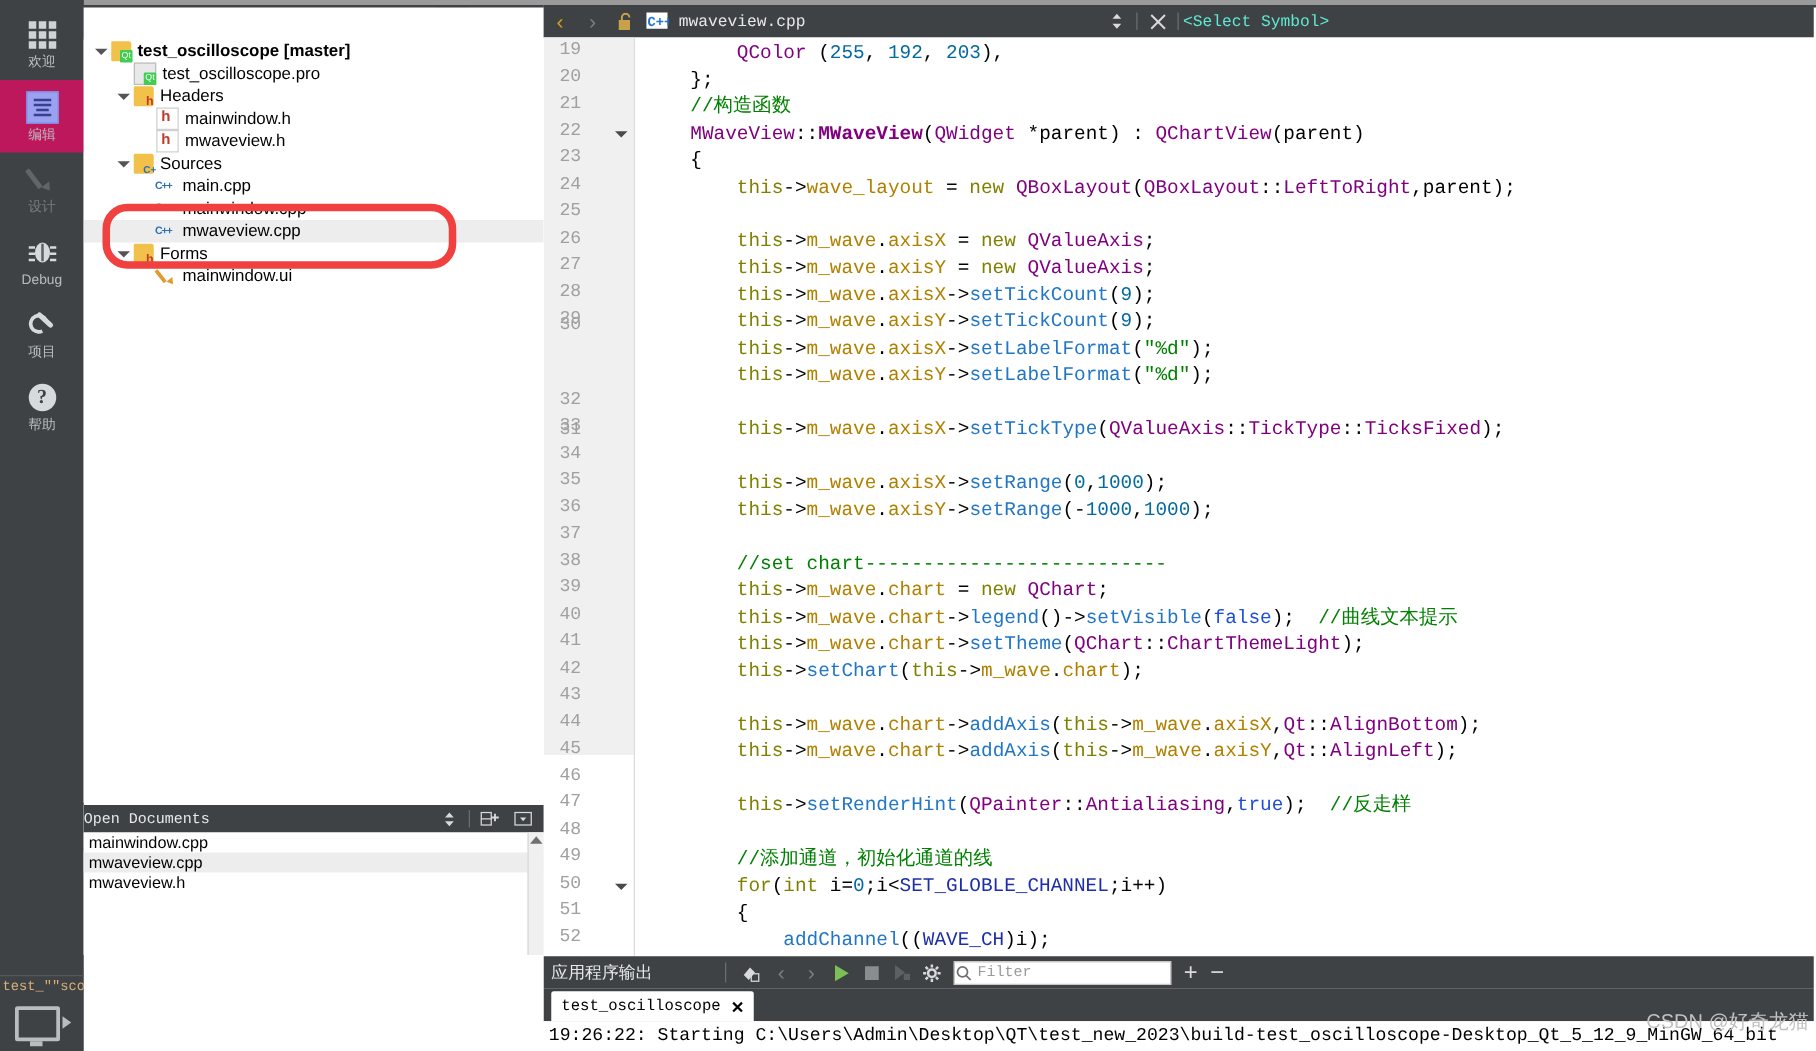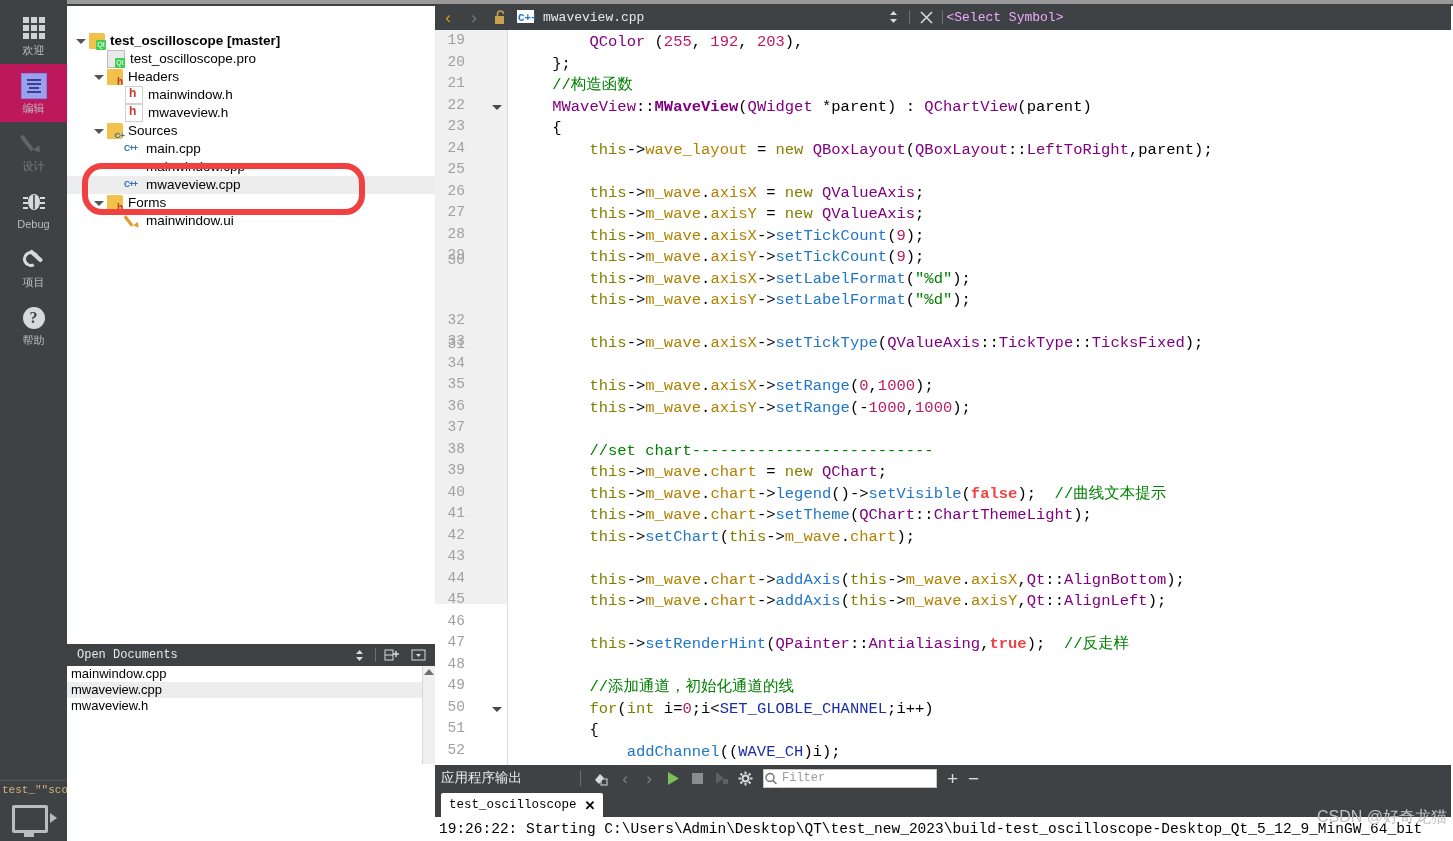"<Select Symbol>" #editorbar .symbol { color: #f0abfc -> #5eead4 }
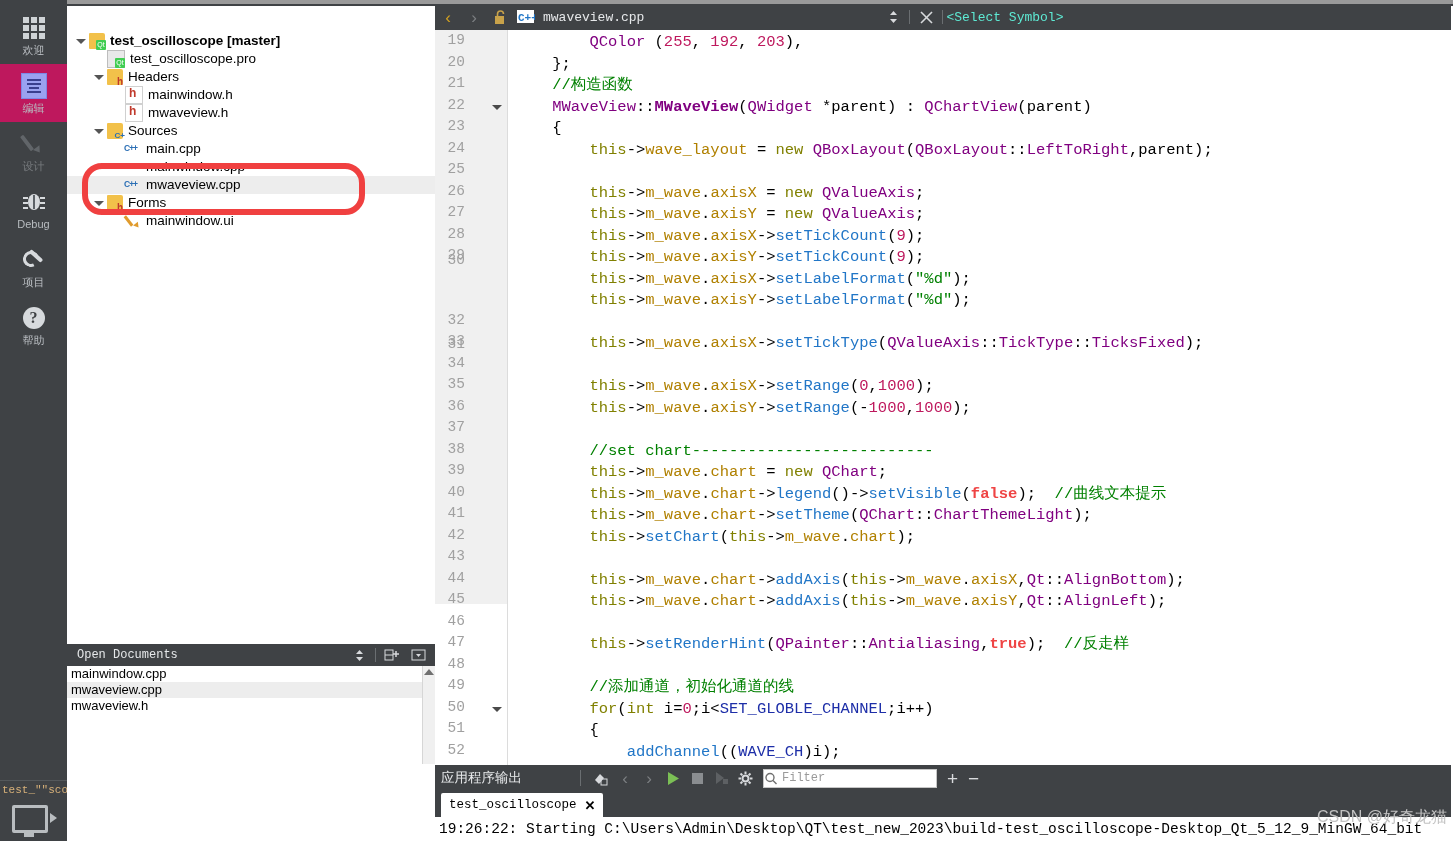"255" .t-num { color: #be185d -> #0369a1 }
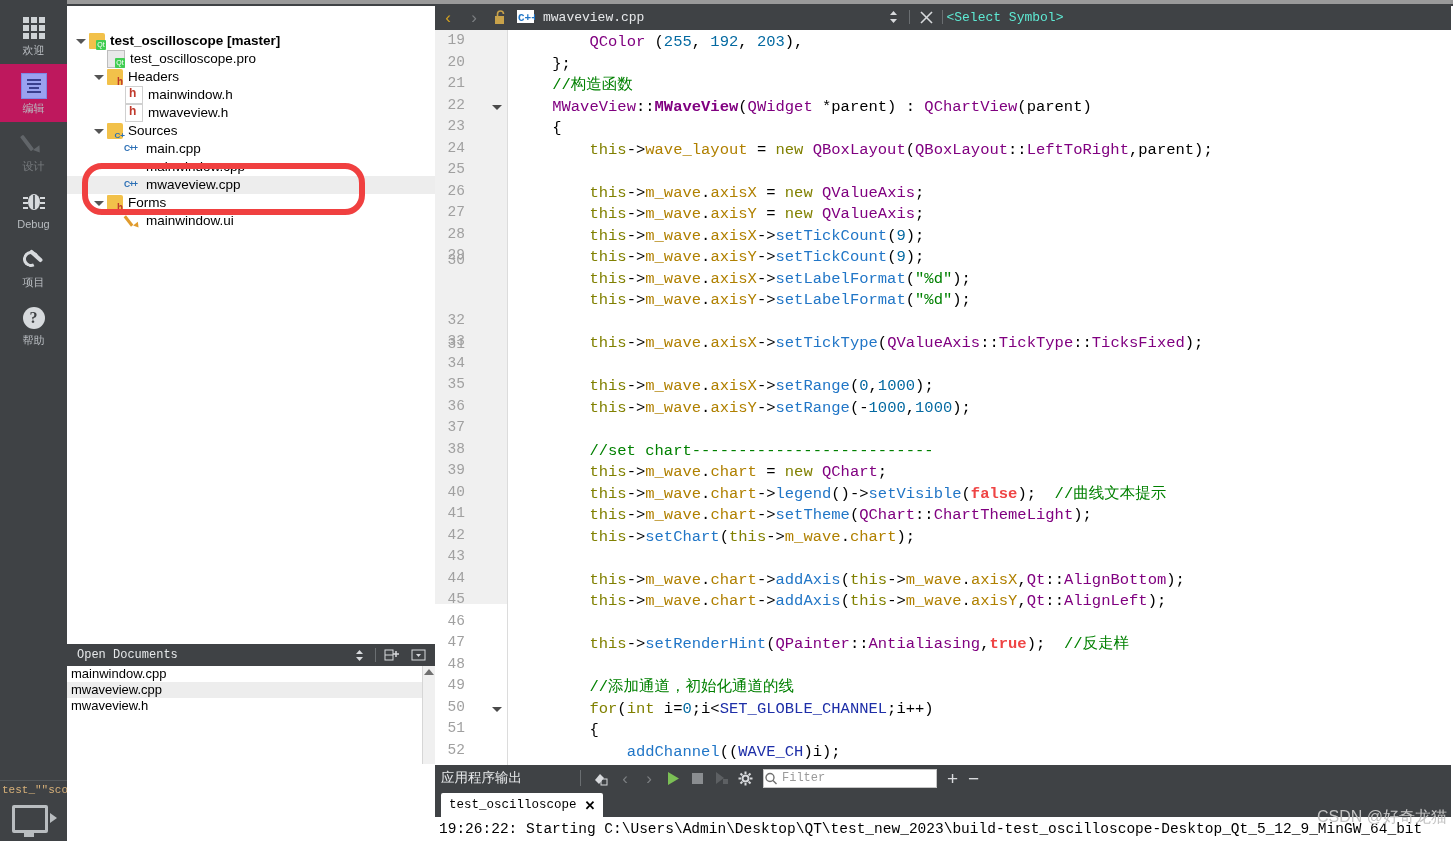"false" .t-false { color: #ef4444 -> #1d4ed8; font-weight: bold -> none }
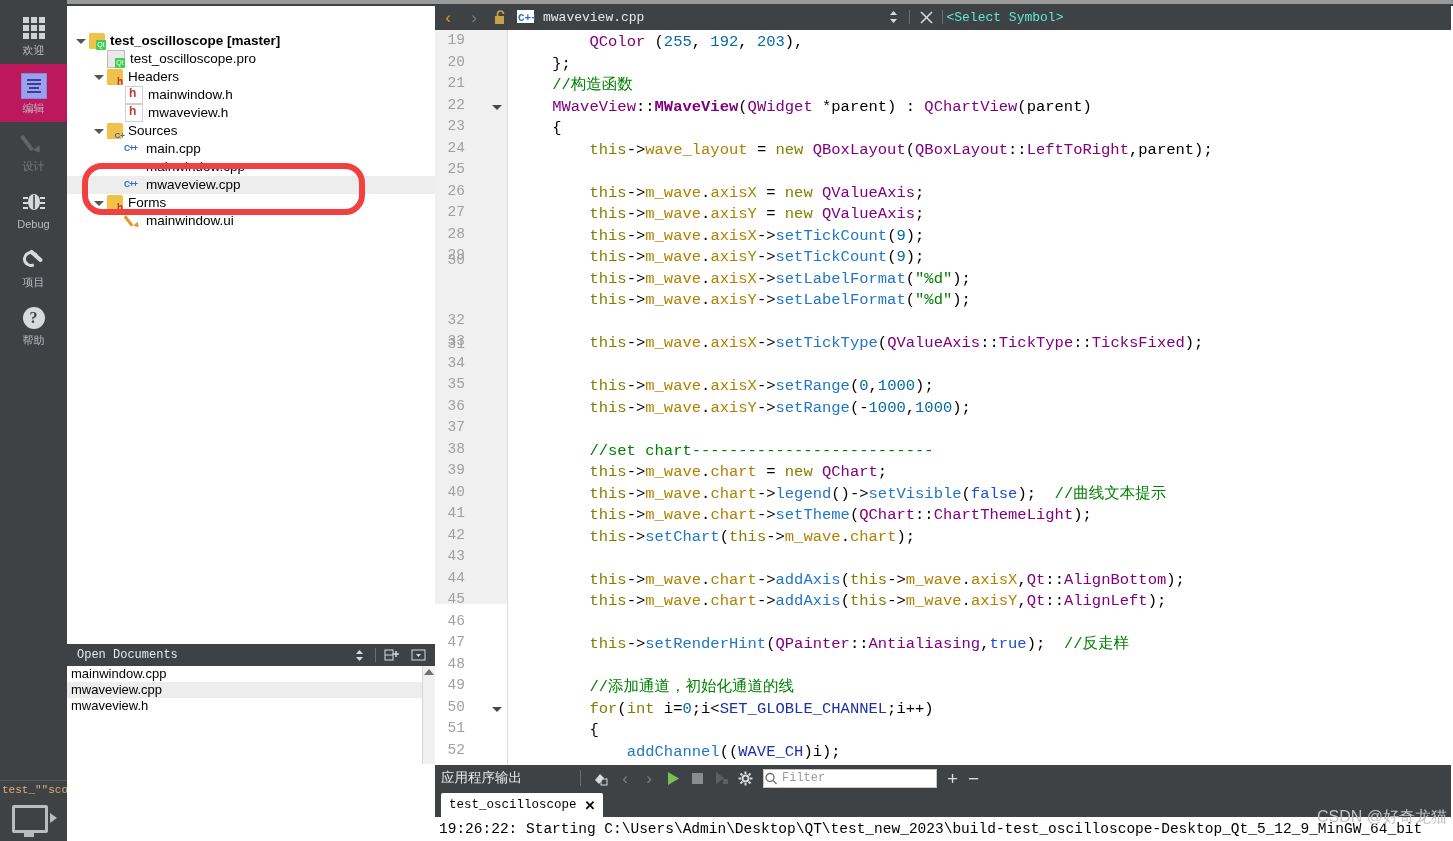"Open Documents" #docshdr .title { margin-left: 10px -> 0 }
